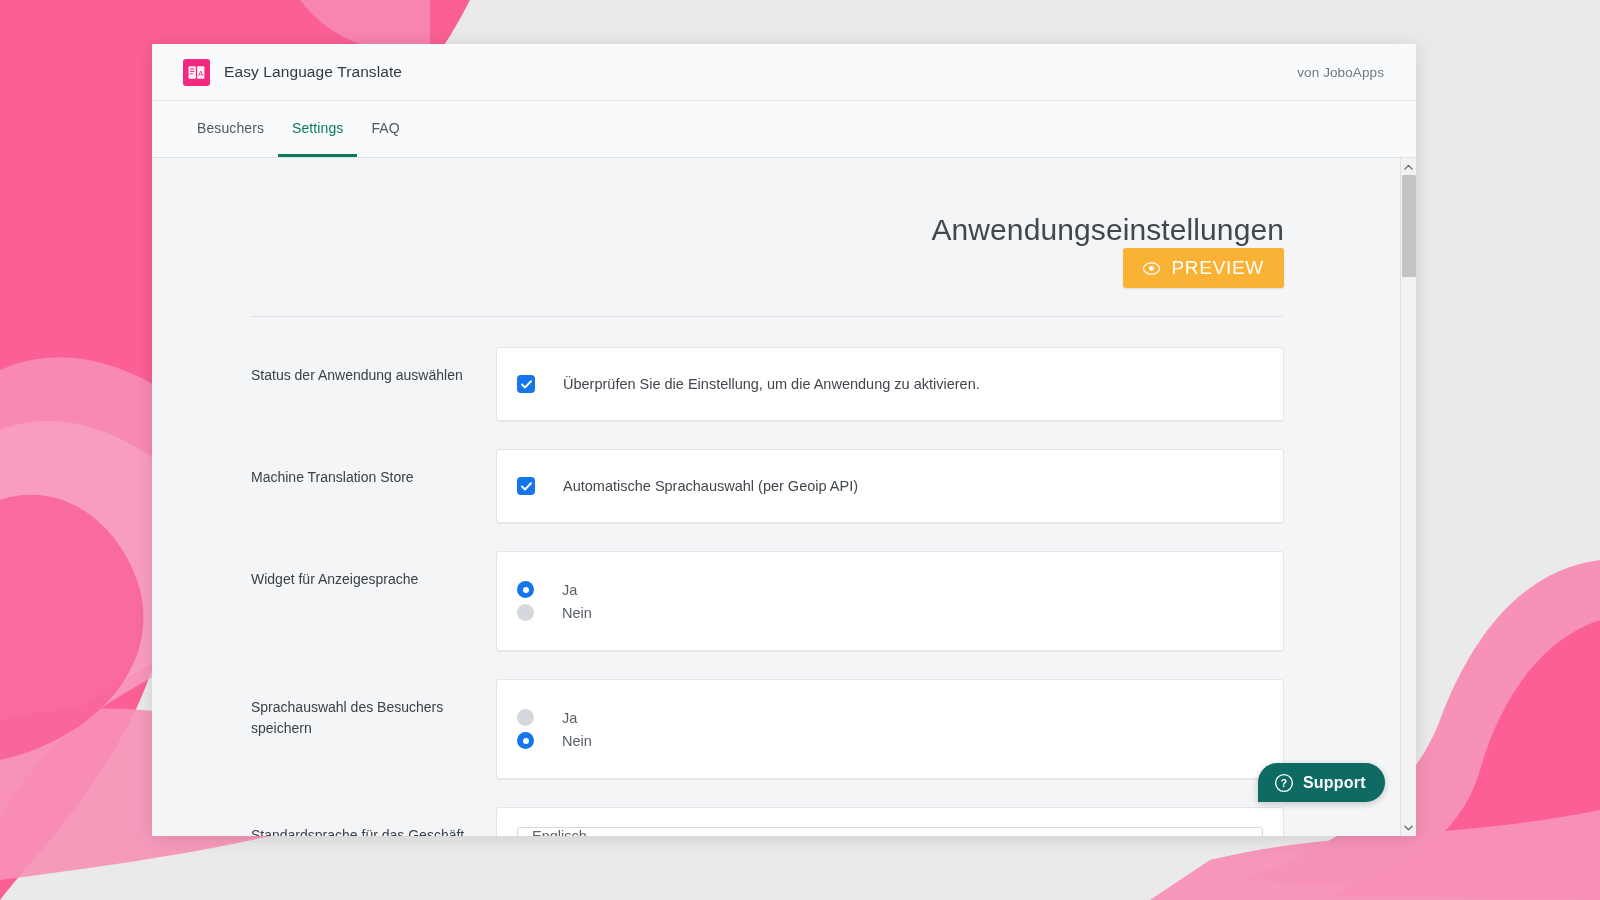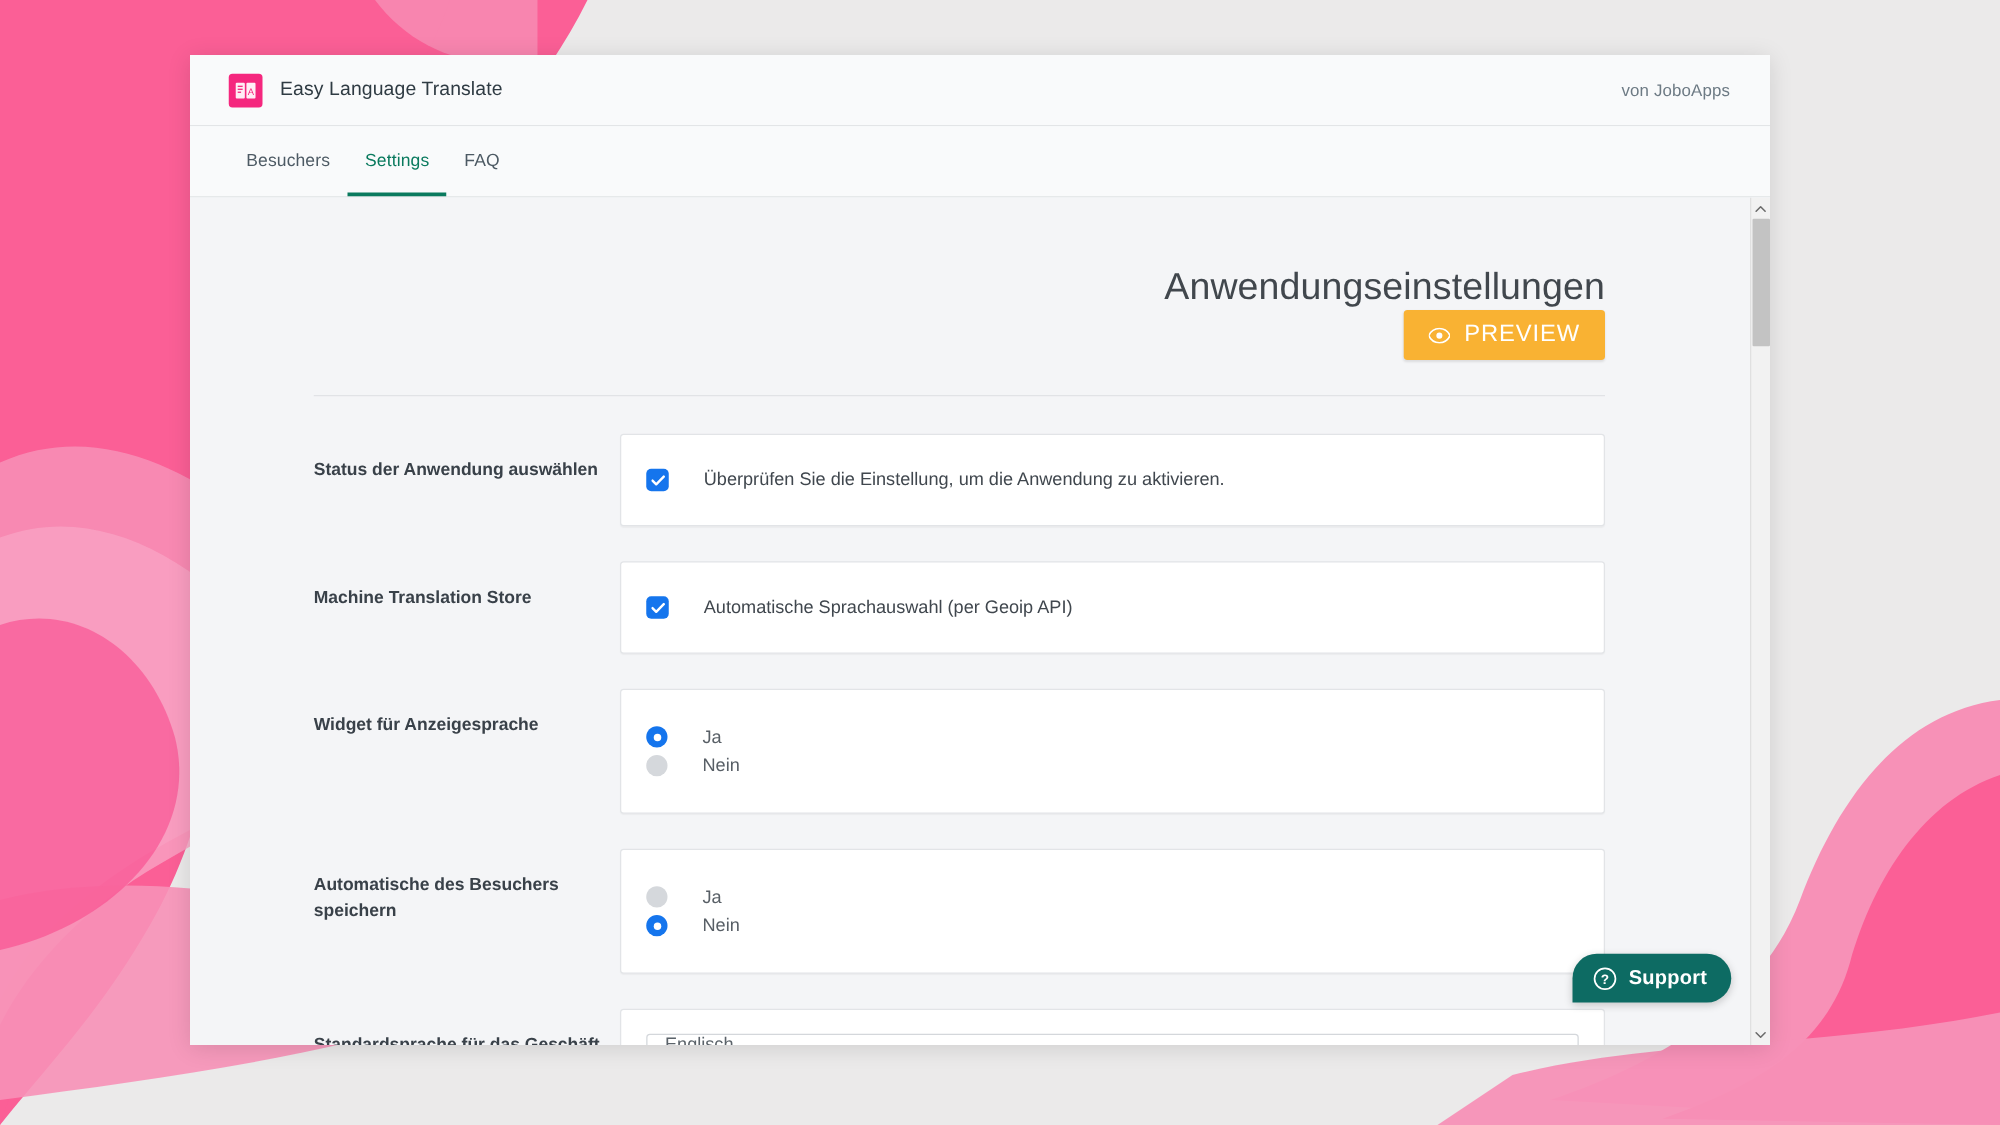"Status der Anwendung auswählen" .row-label { font-weight: bold -> normal }
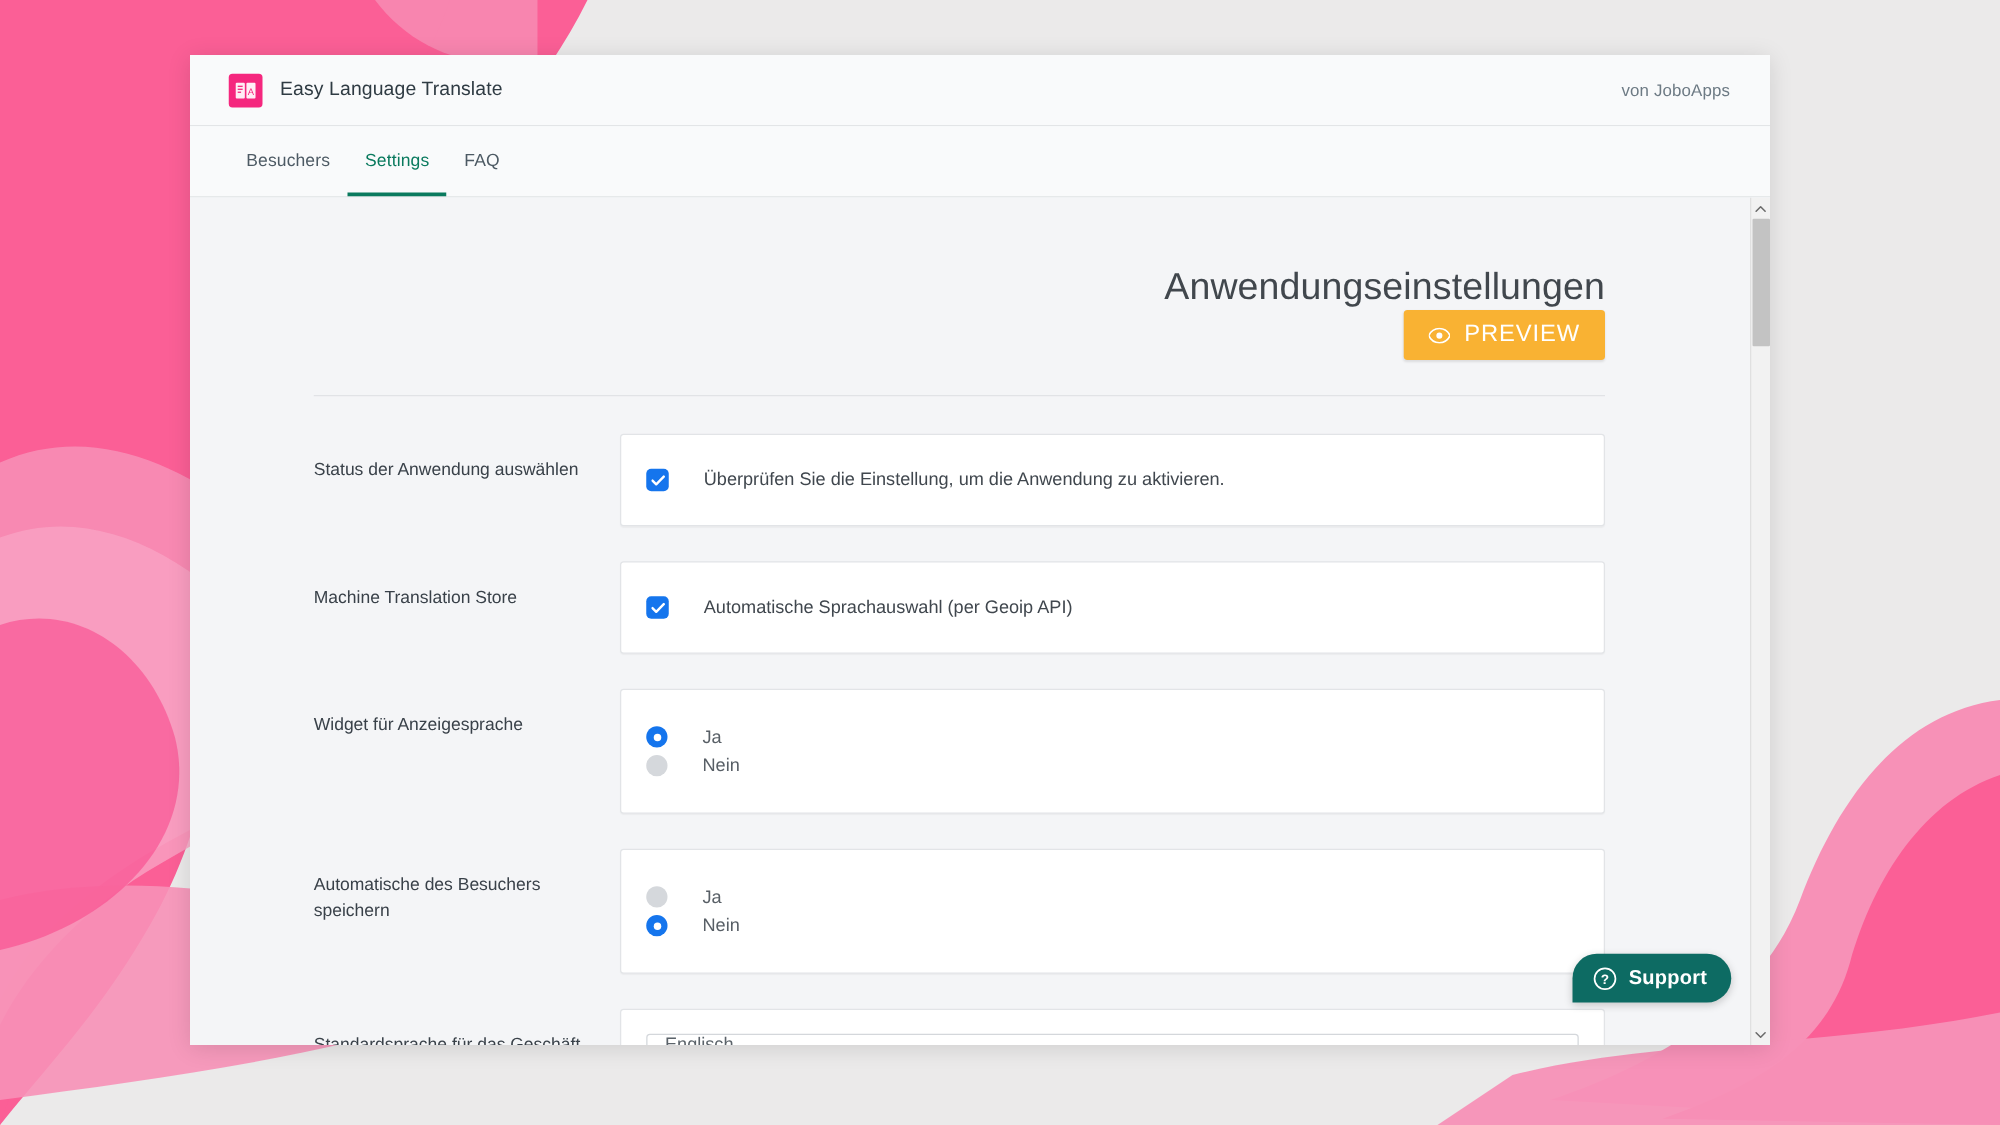"Automatische des Besuchers speichern" div.row-label { text: Automatische -> Sprachauswahl }
